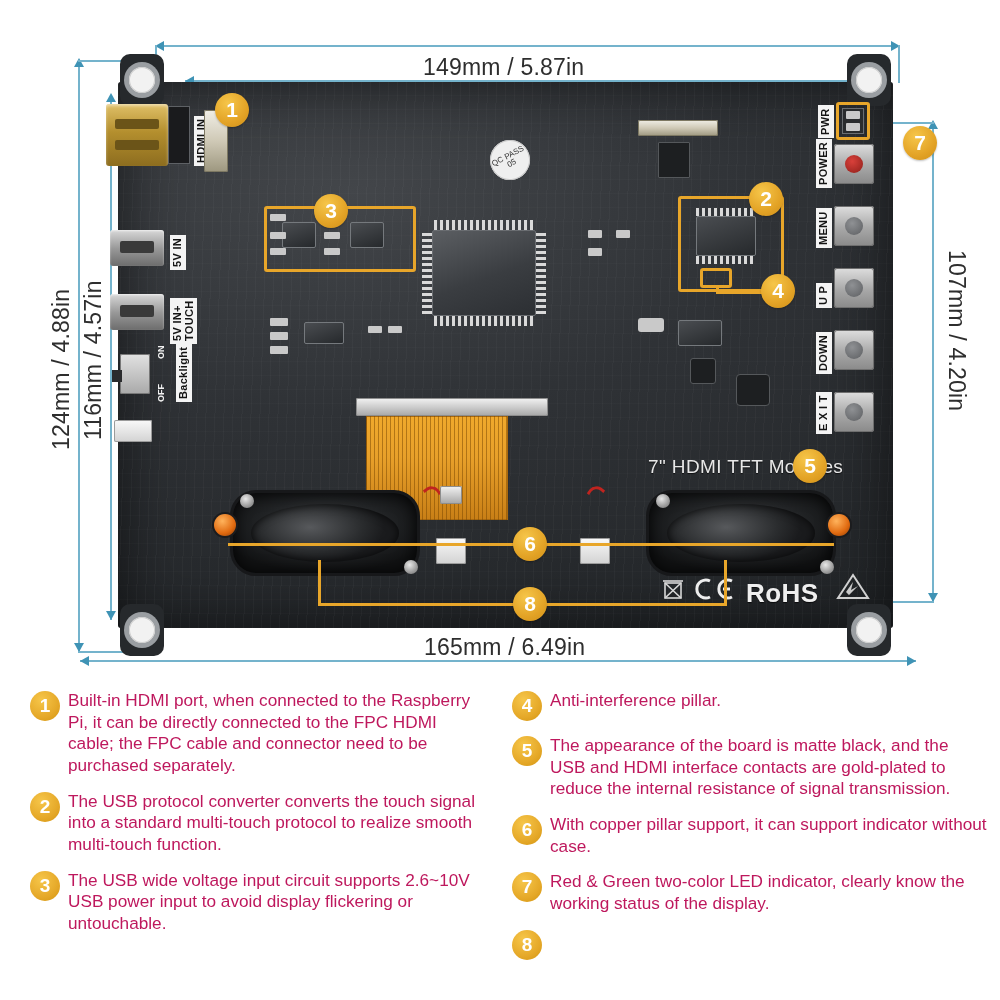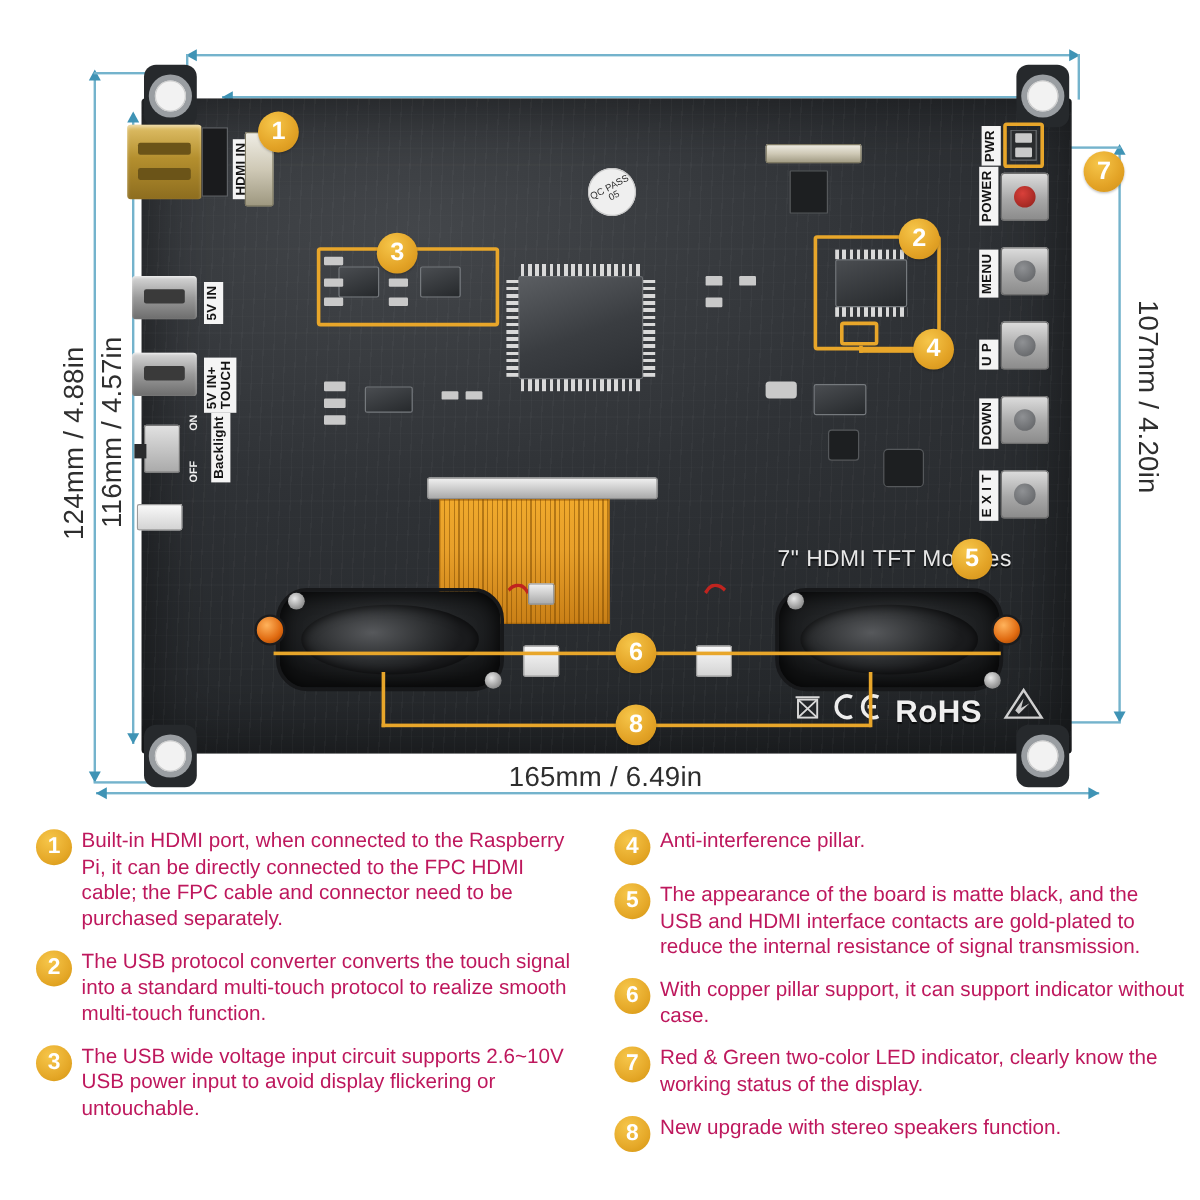"149mm / 5.87in" div.dim-label { html: none -> <div>149mm / 5.87in</div> }
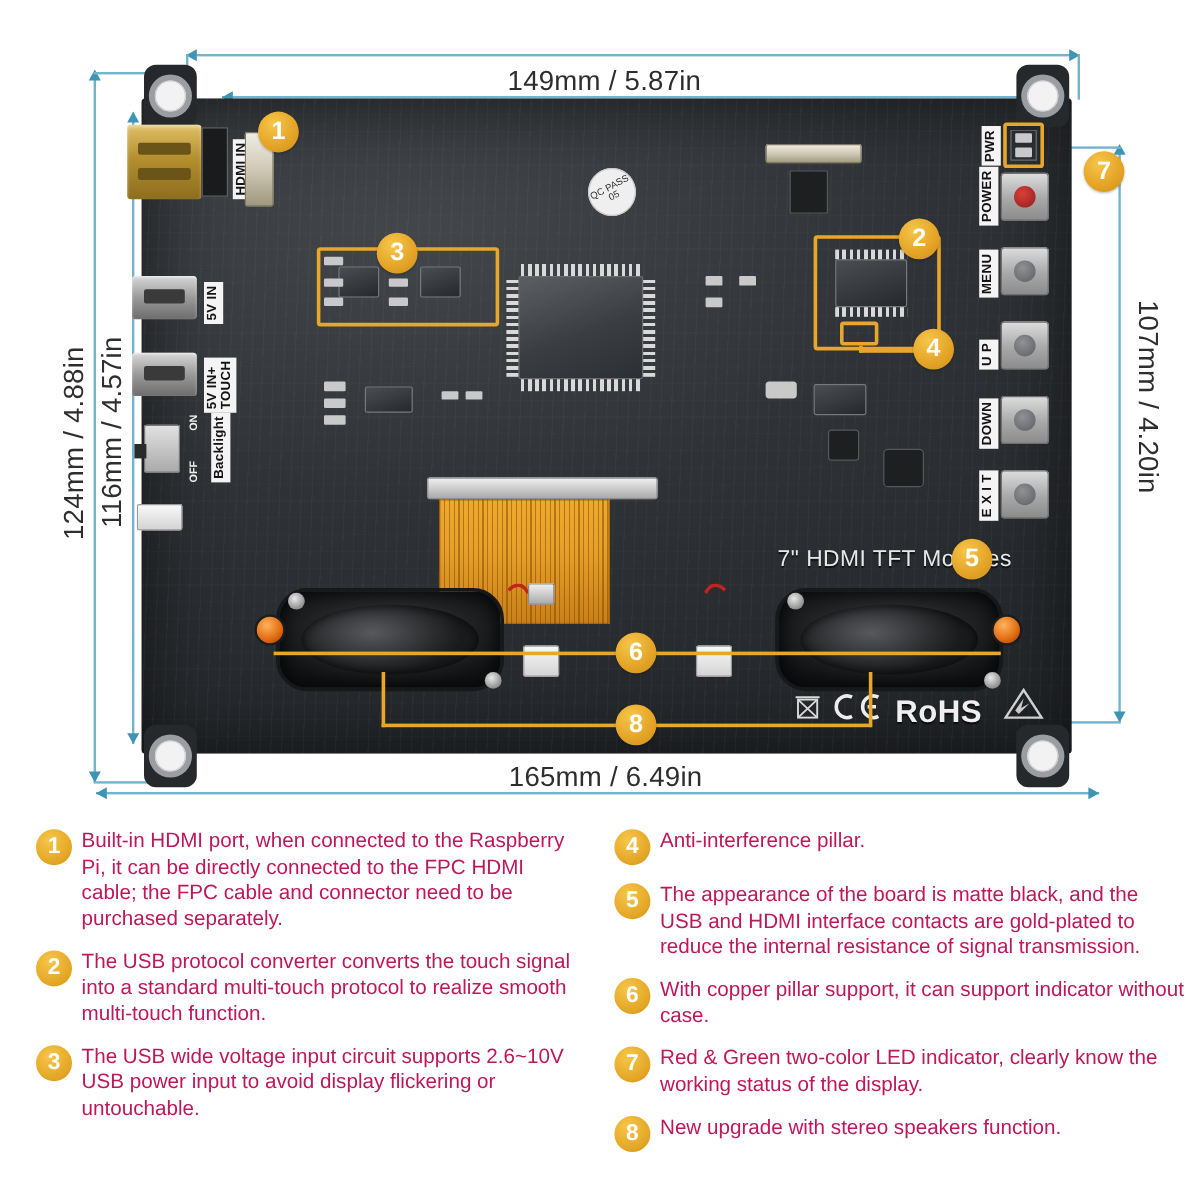"New upgrade with stereo speakers" div.cap-text { html: <div>New upgrade with stereo speakers function.</div> -> none }
